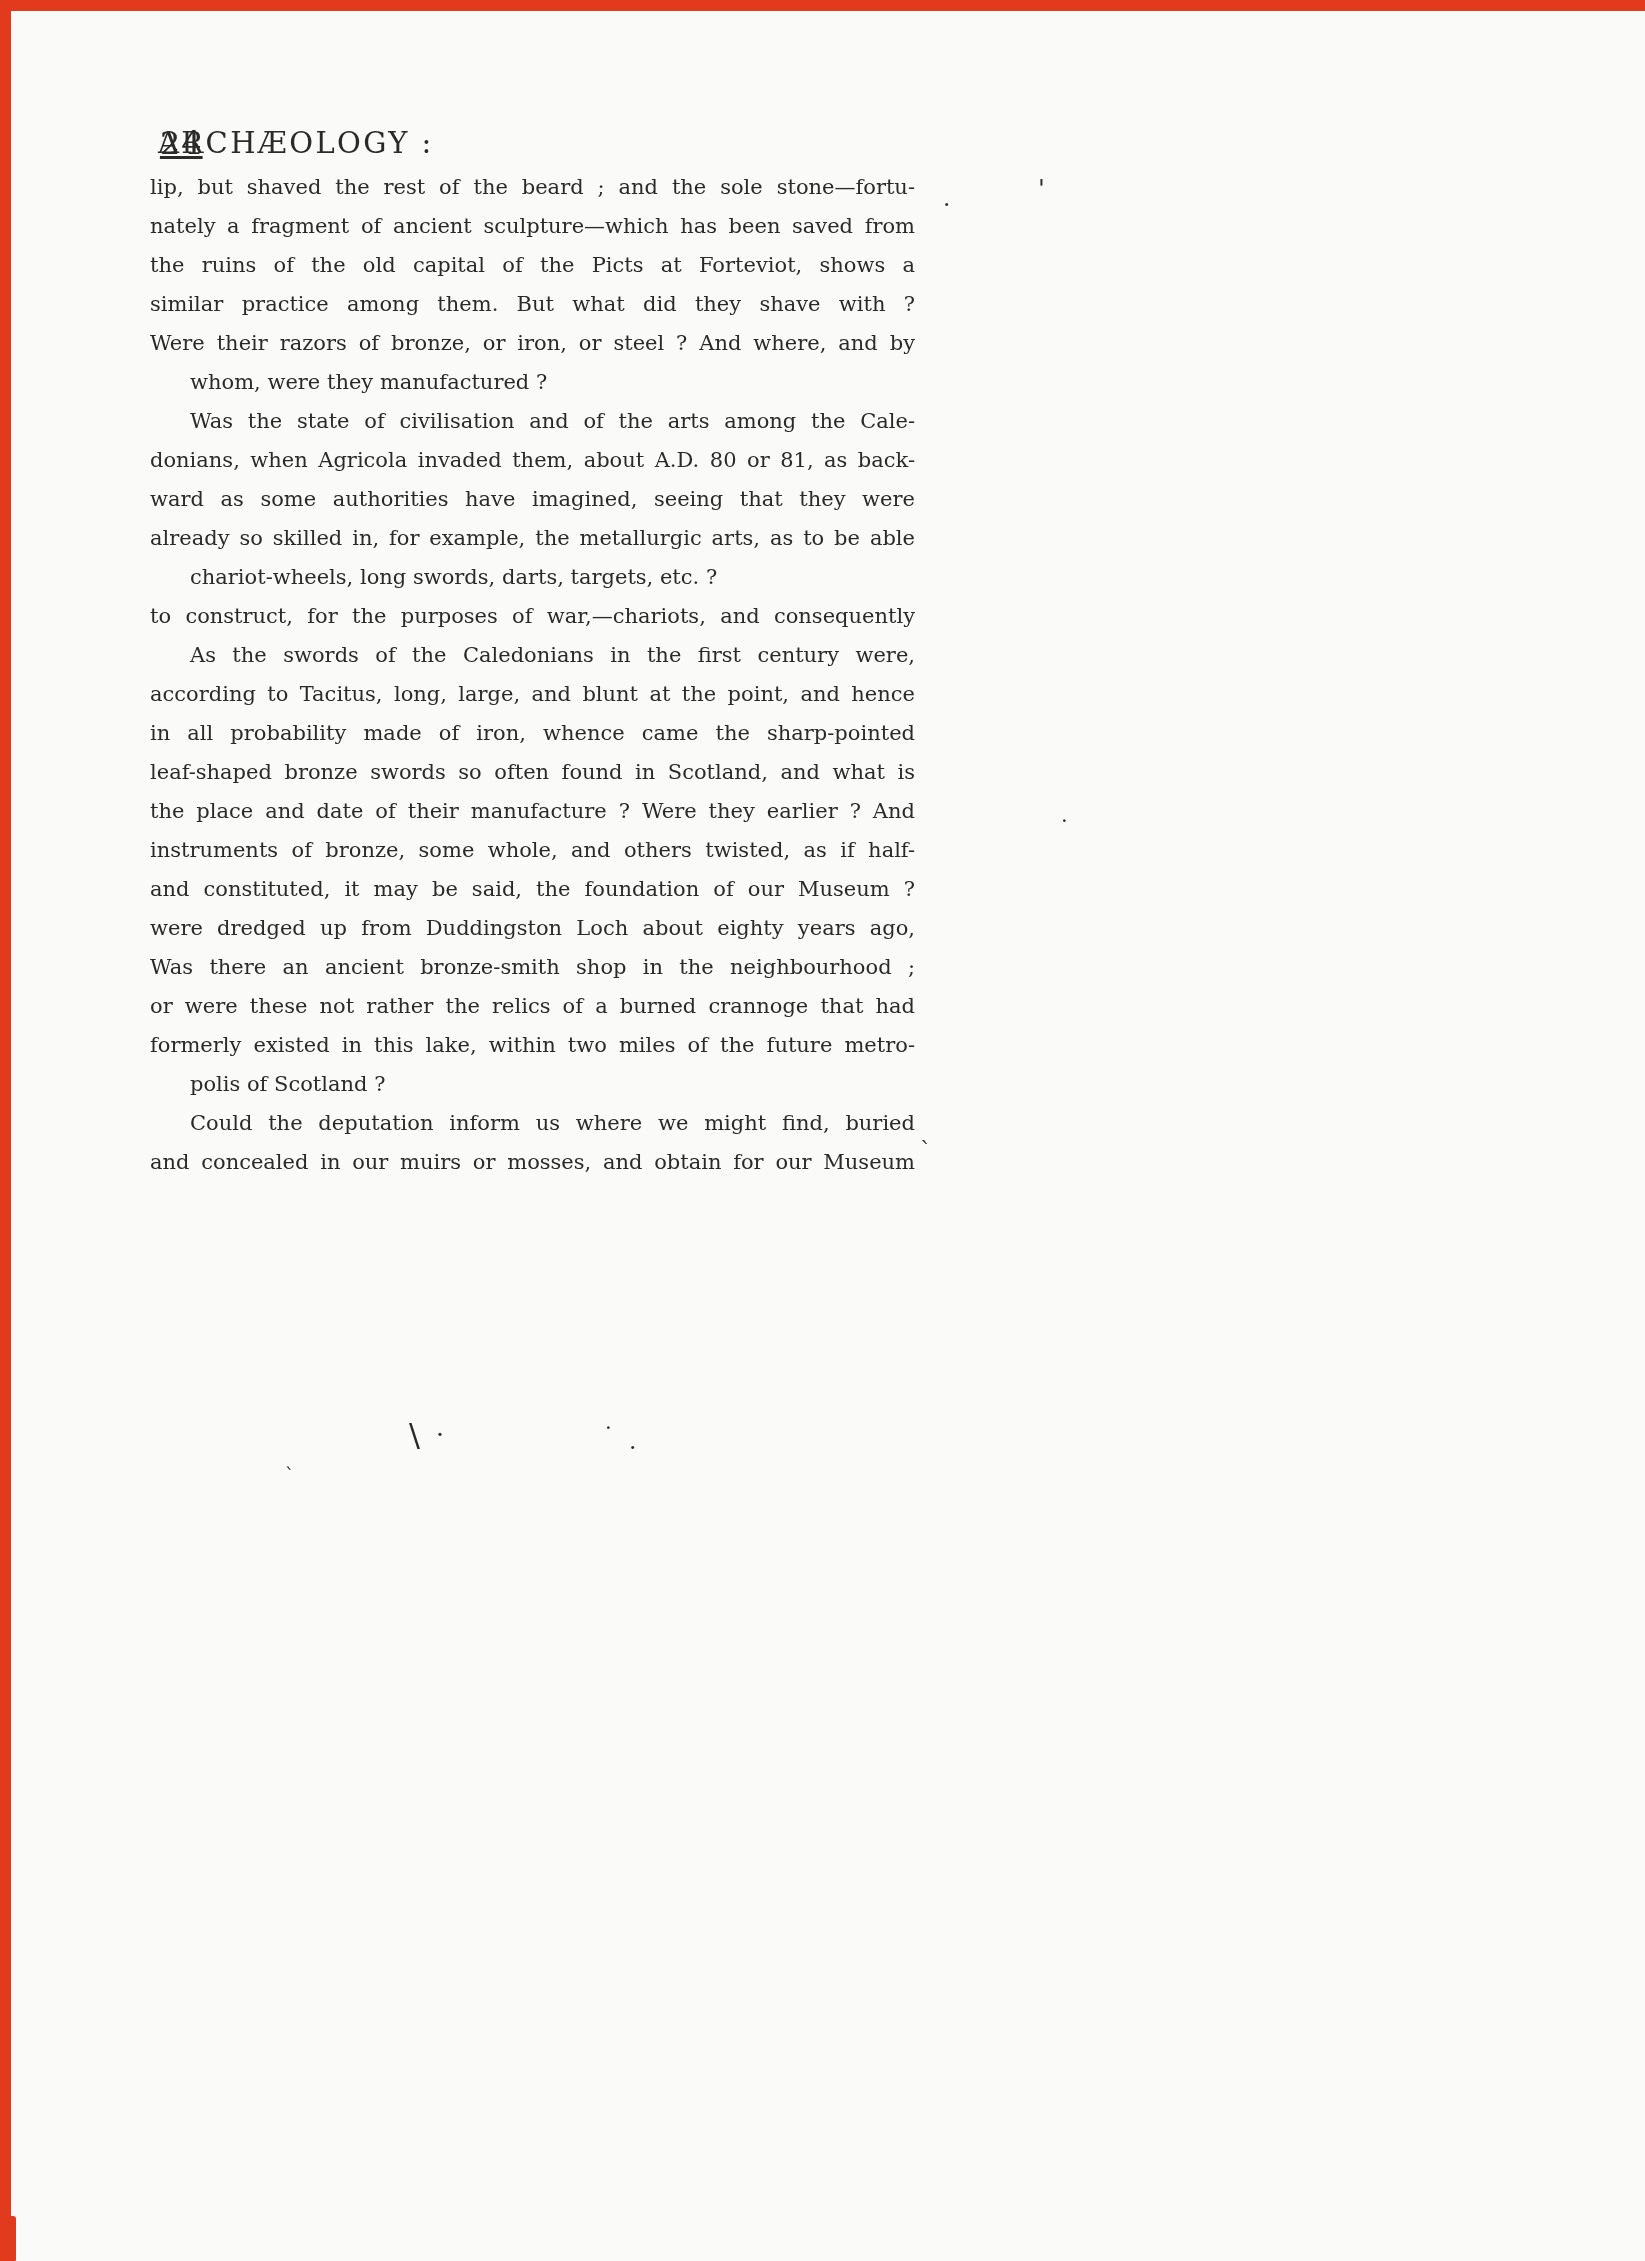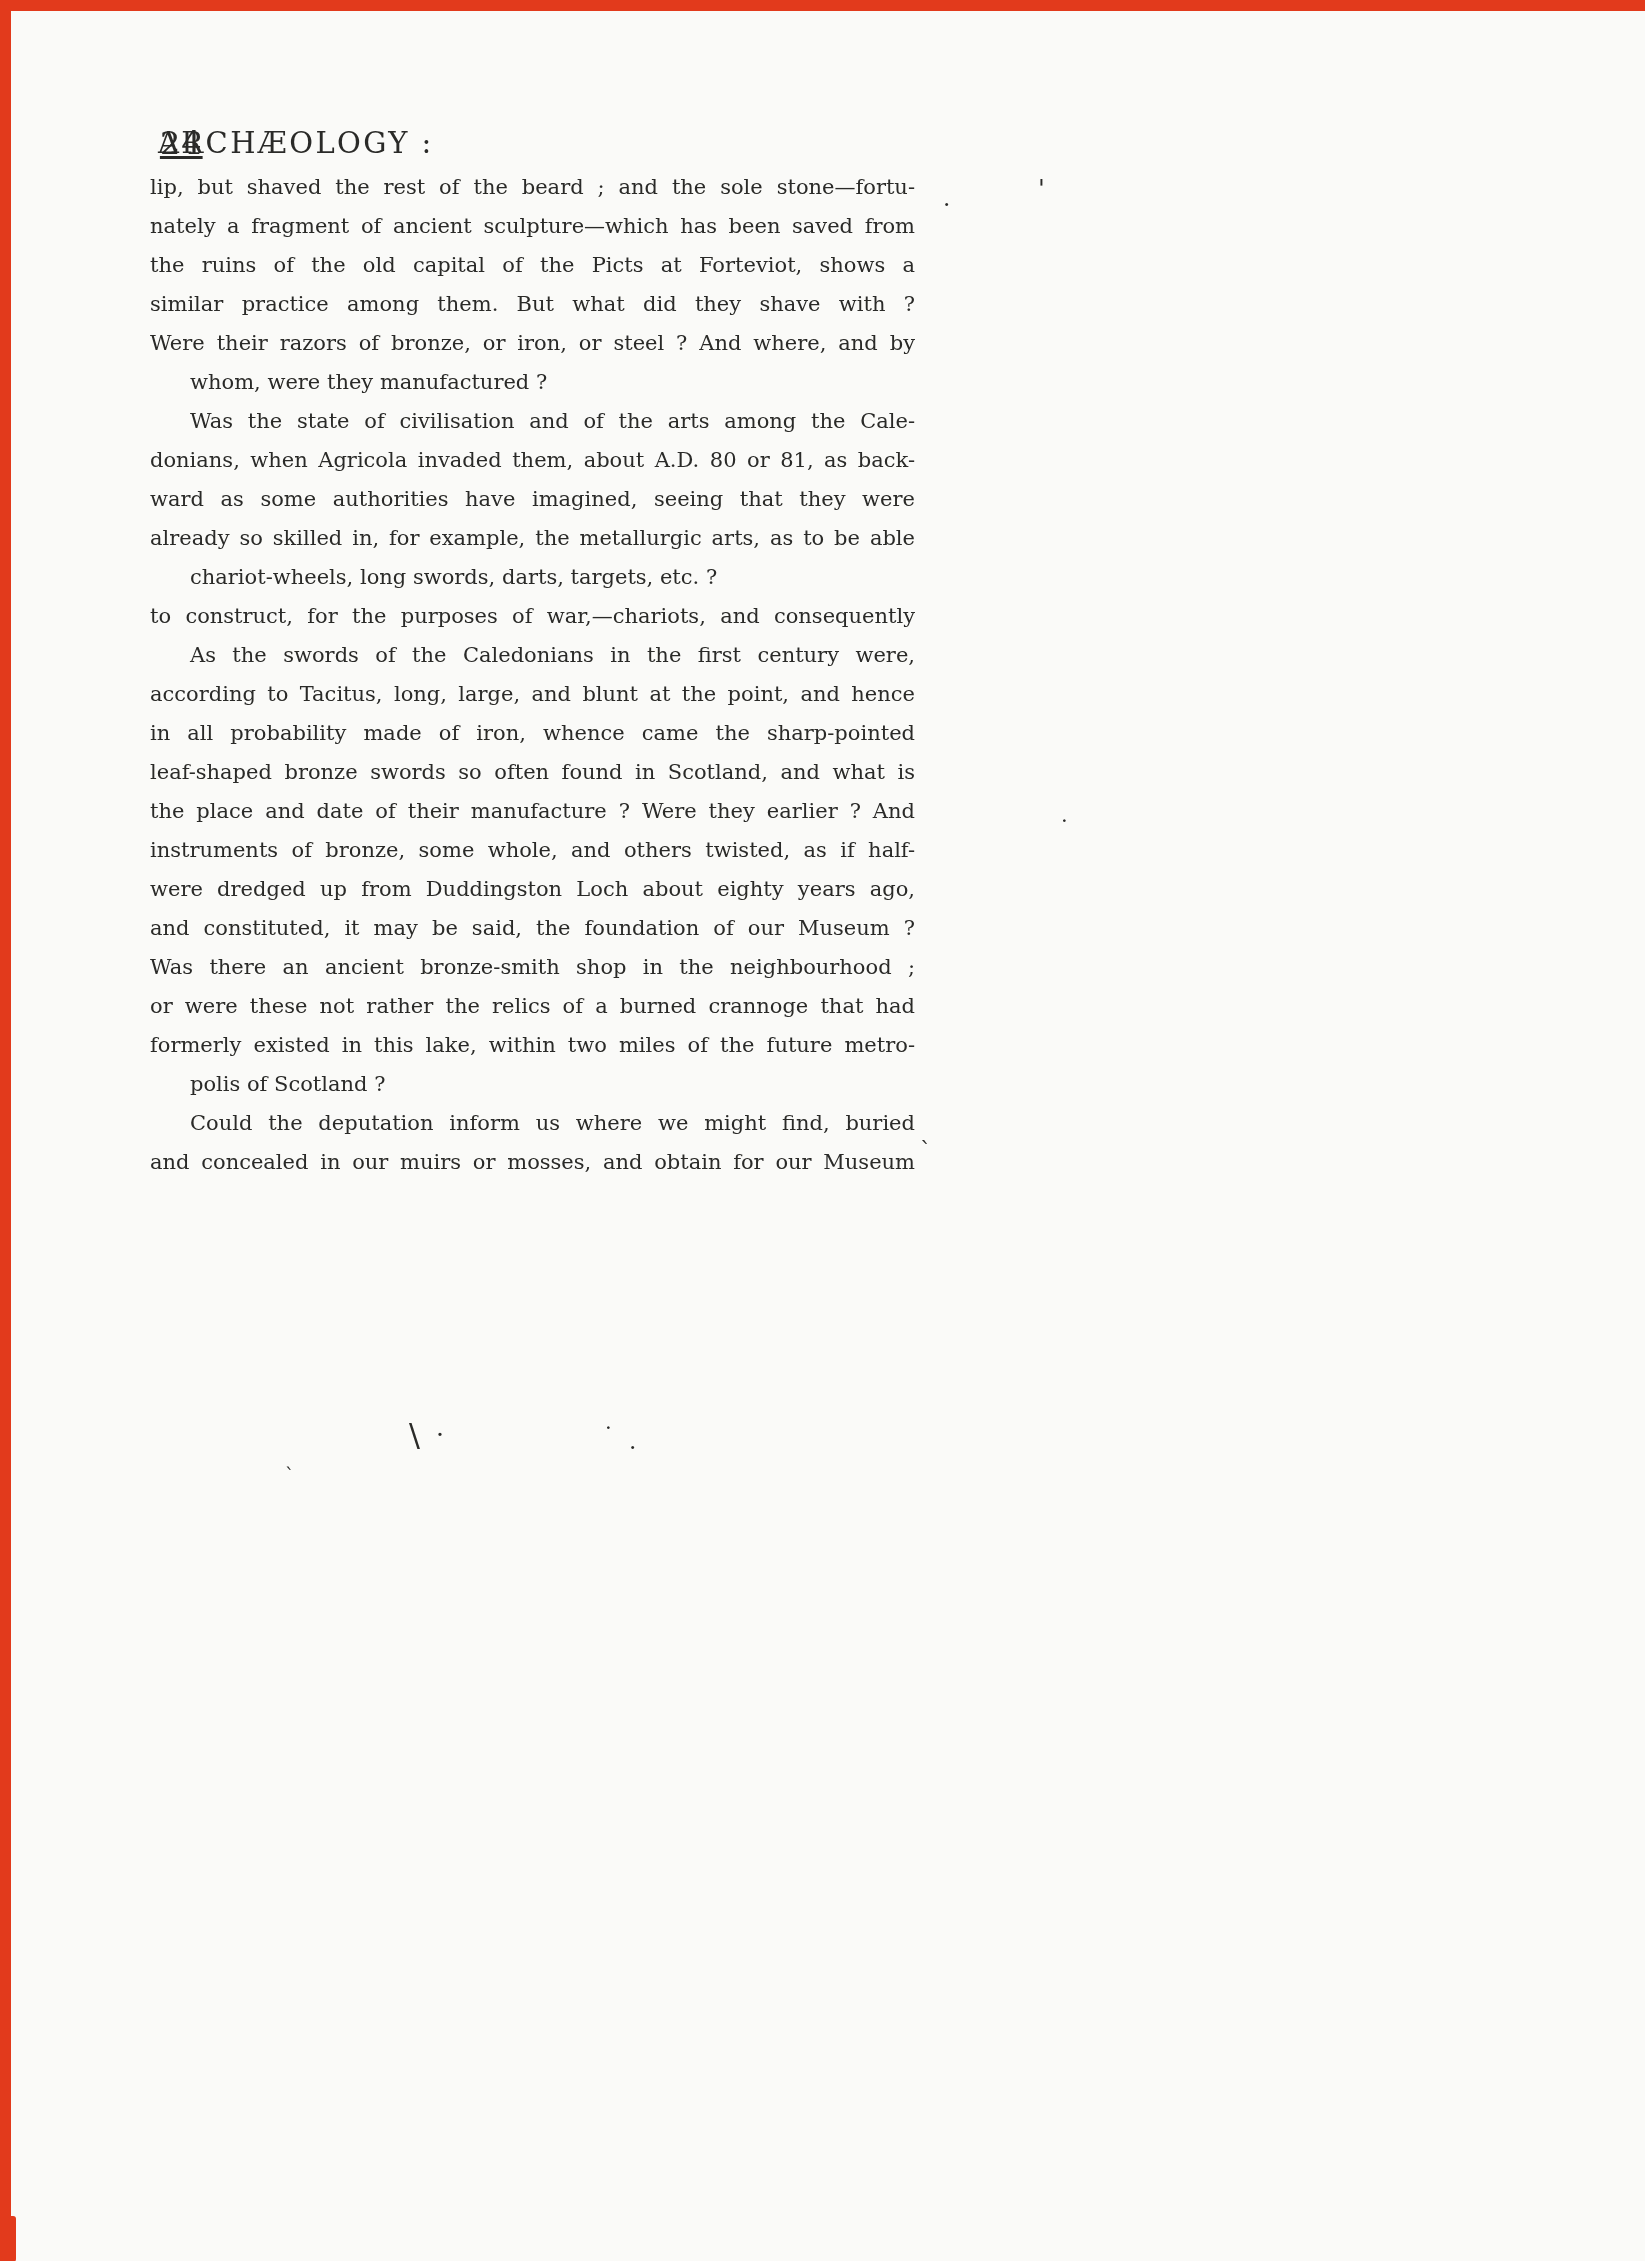"were dredged up from Duddingston" div.line { order: before "and constituted, it may be" -> after "and constituted, it may be" }
